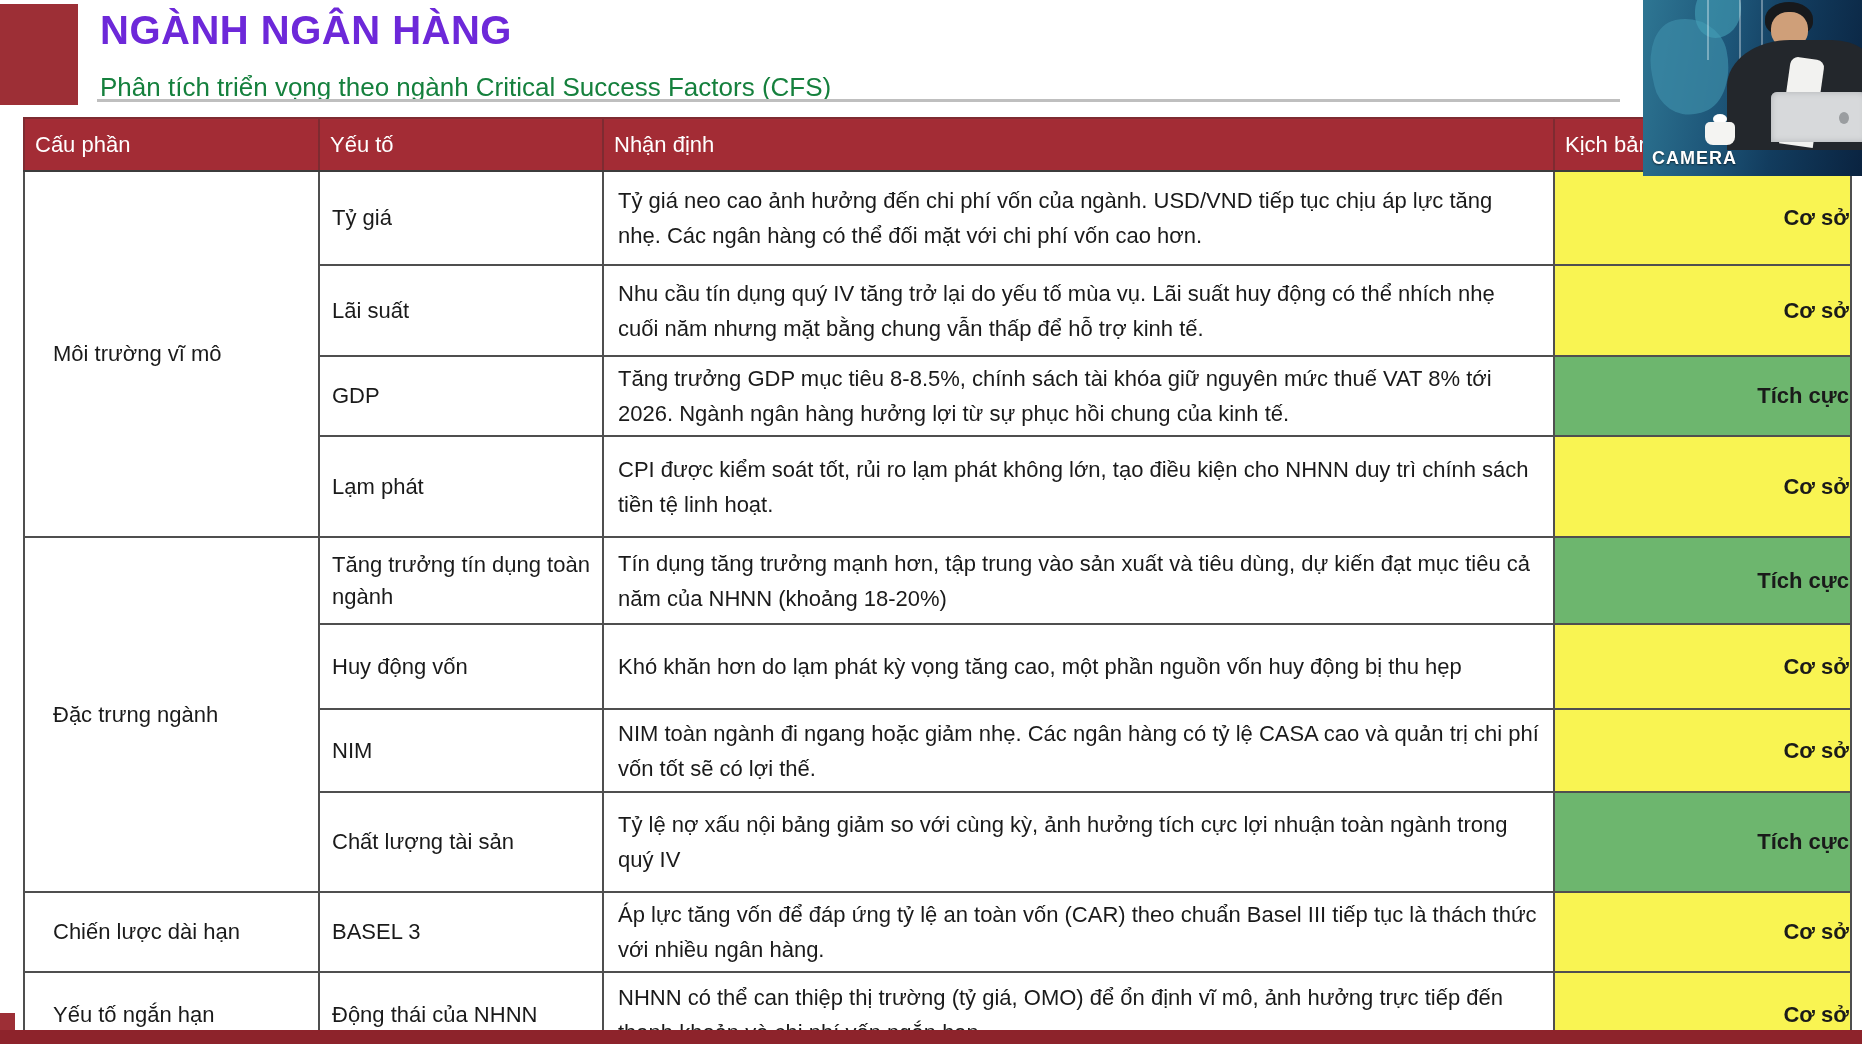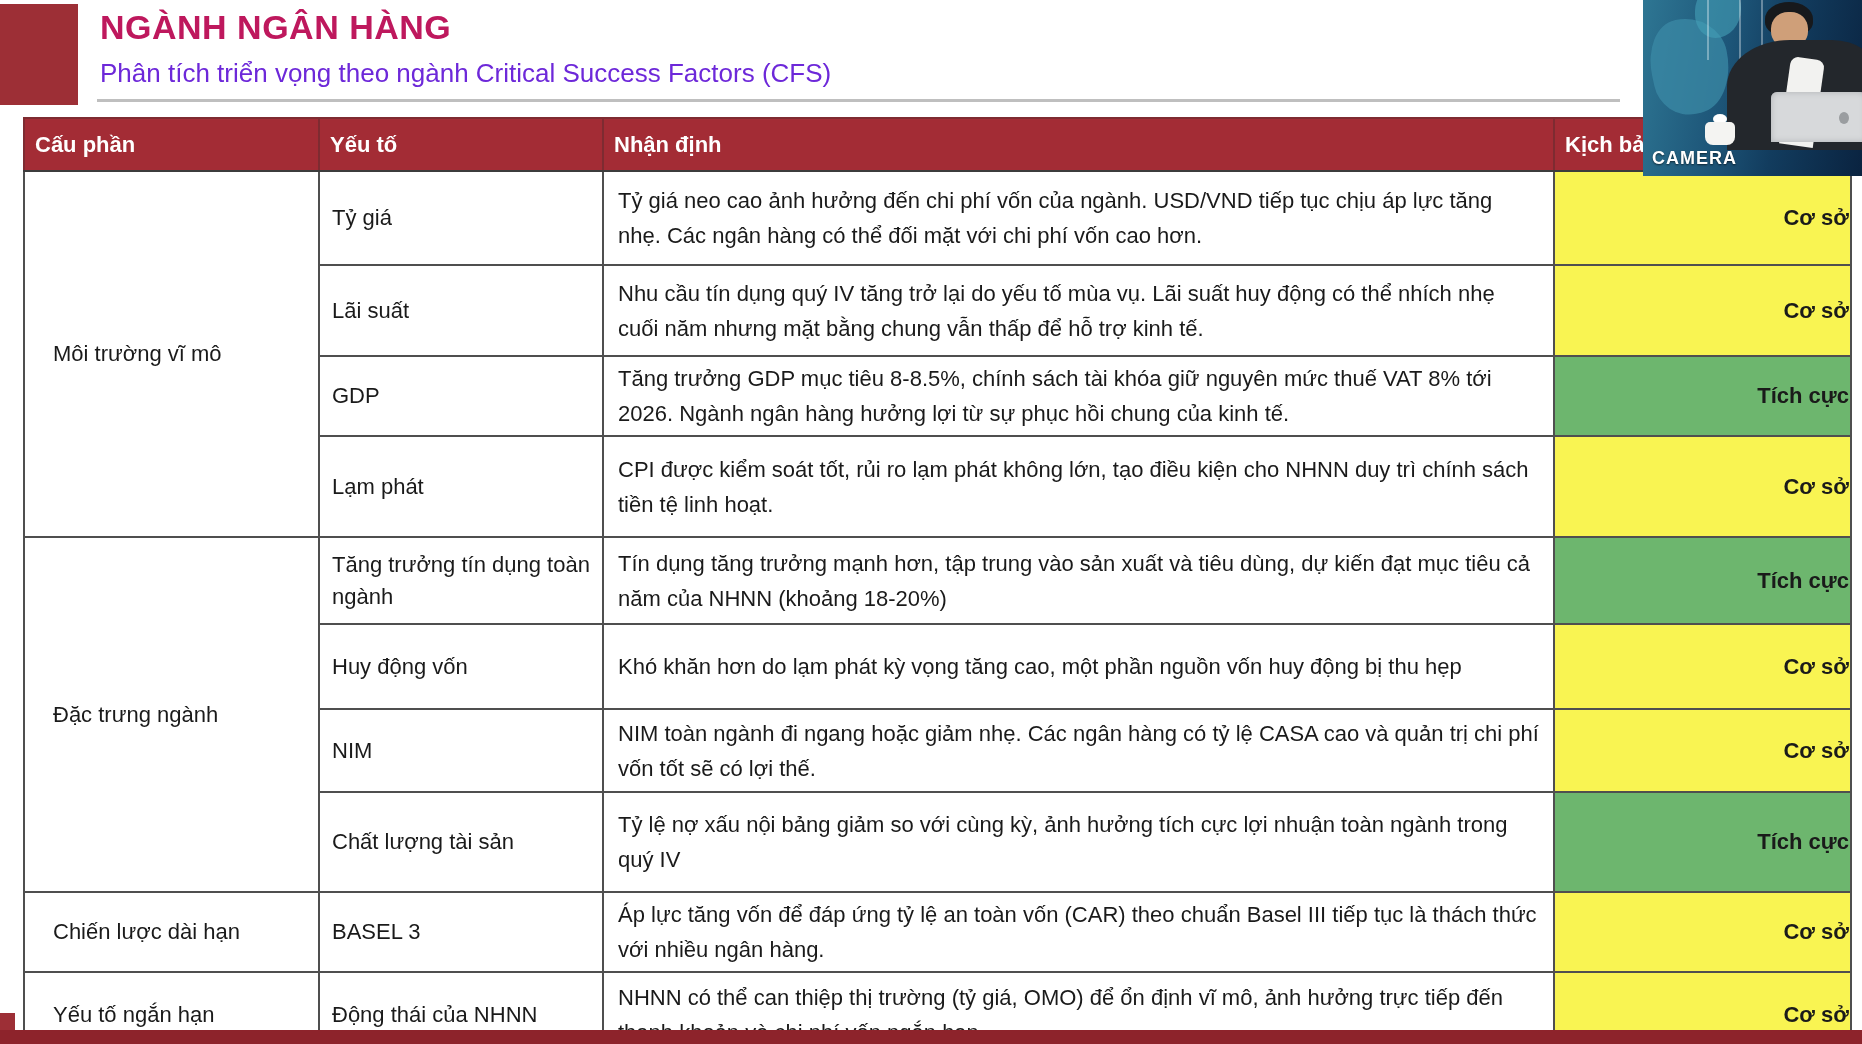"NGÀNH NGÂN HÀNG" .page-title { color: #be185d -> #6d28d9; font-size: 34px -> 40px }
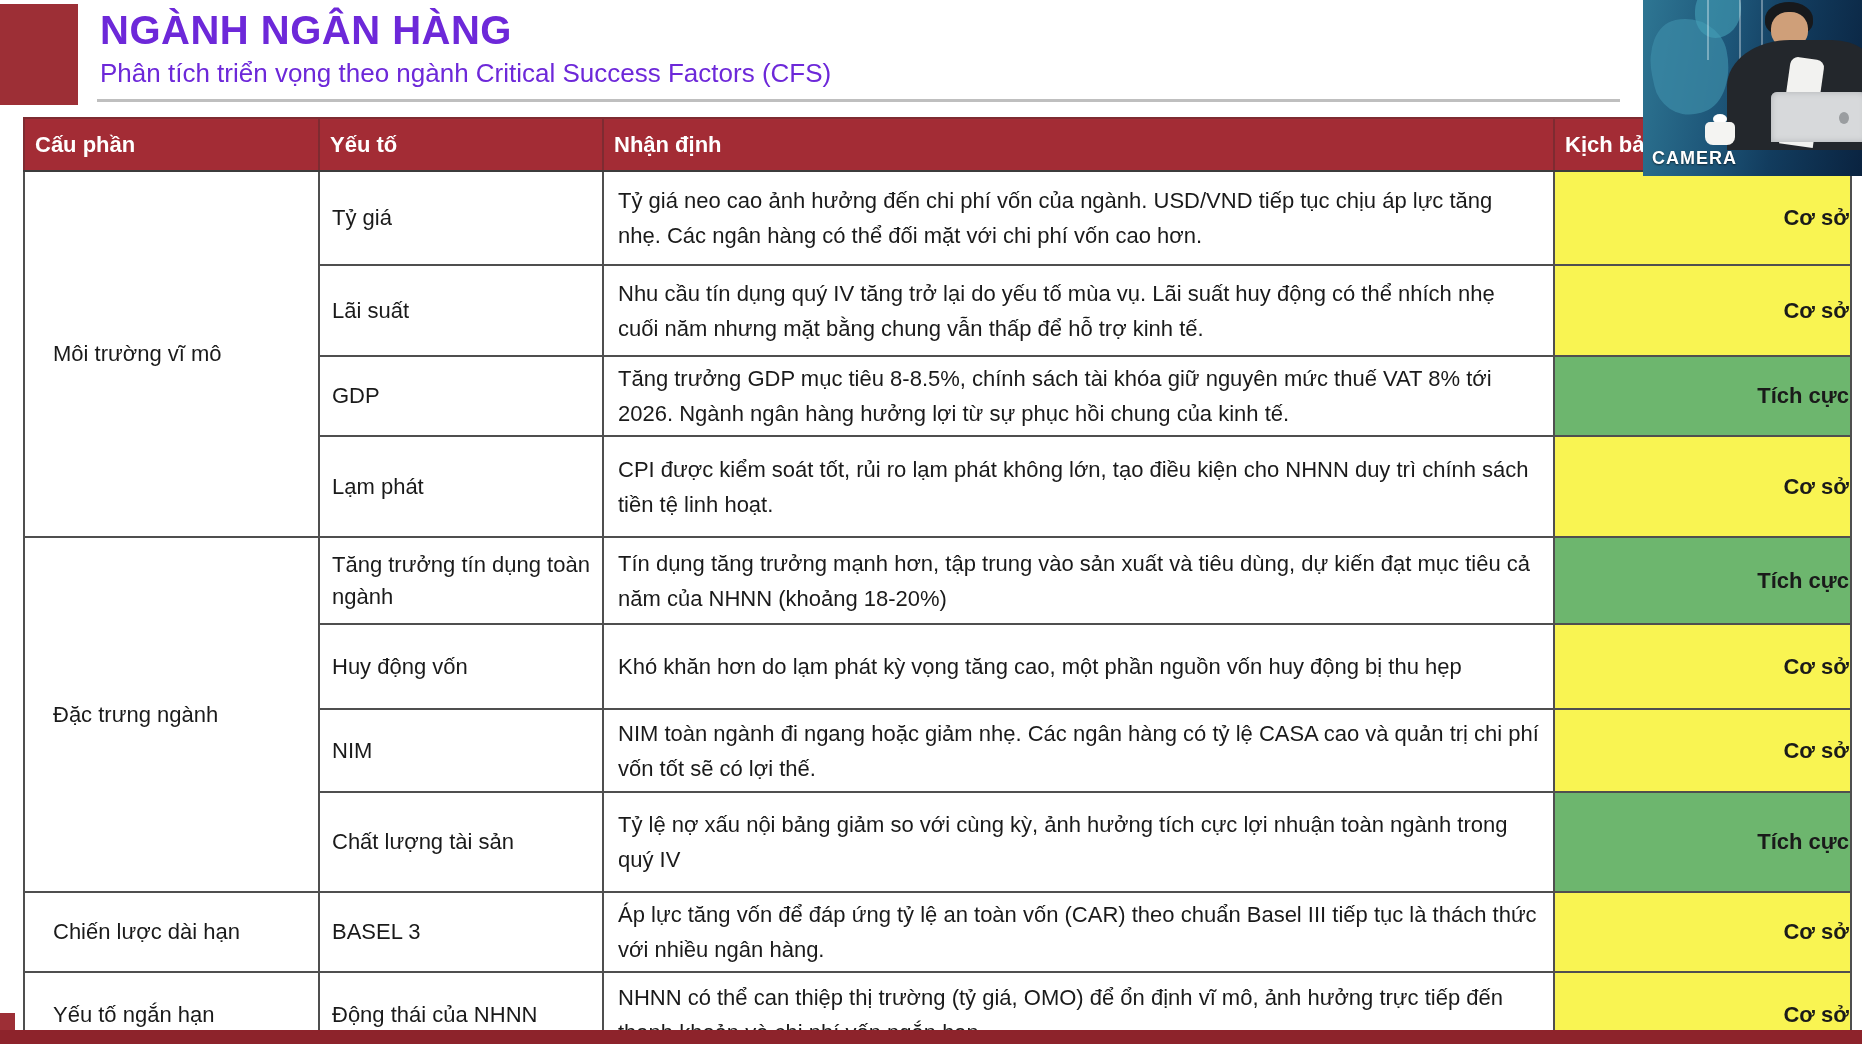"Phân tích triển vọng theo" .page-subtitle { color: #6d28d9 -> #15803d; top: 58px -> 72px }
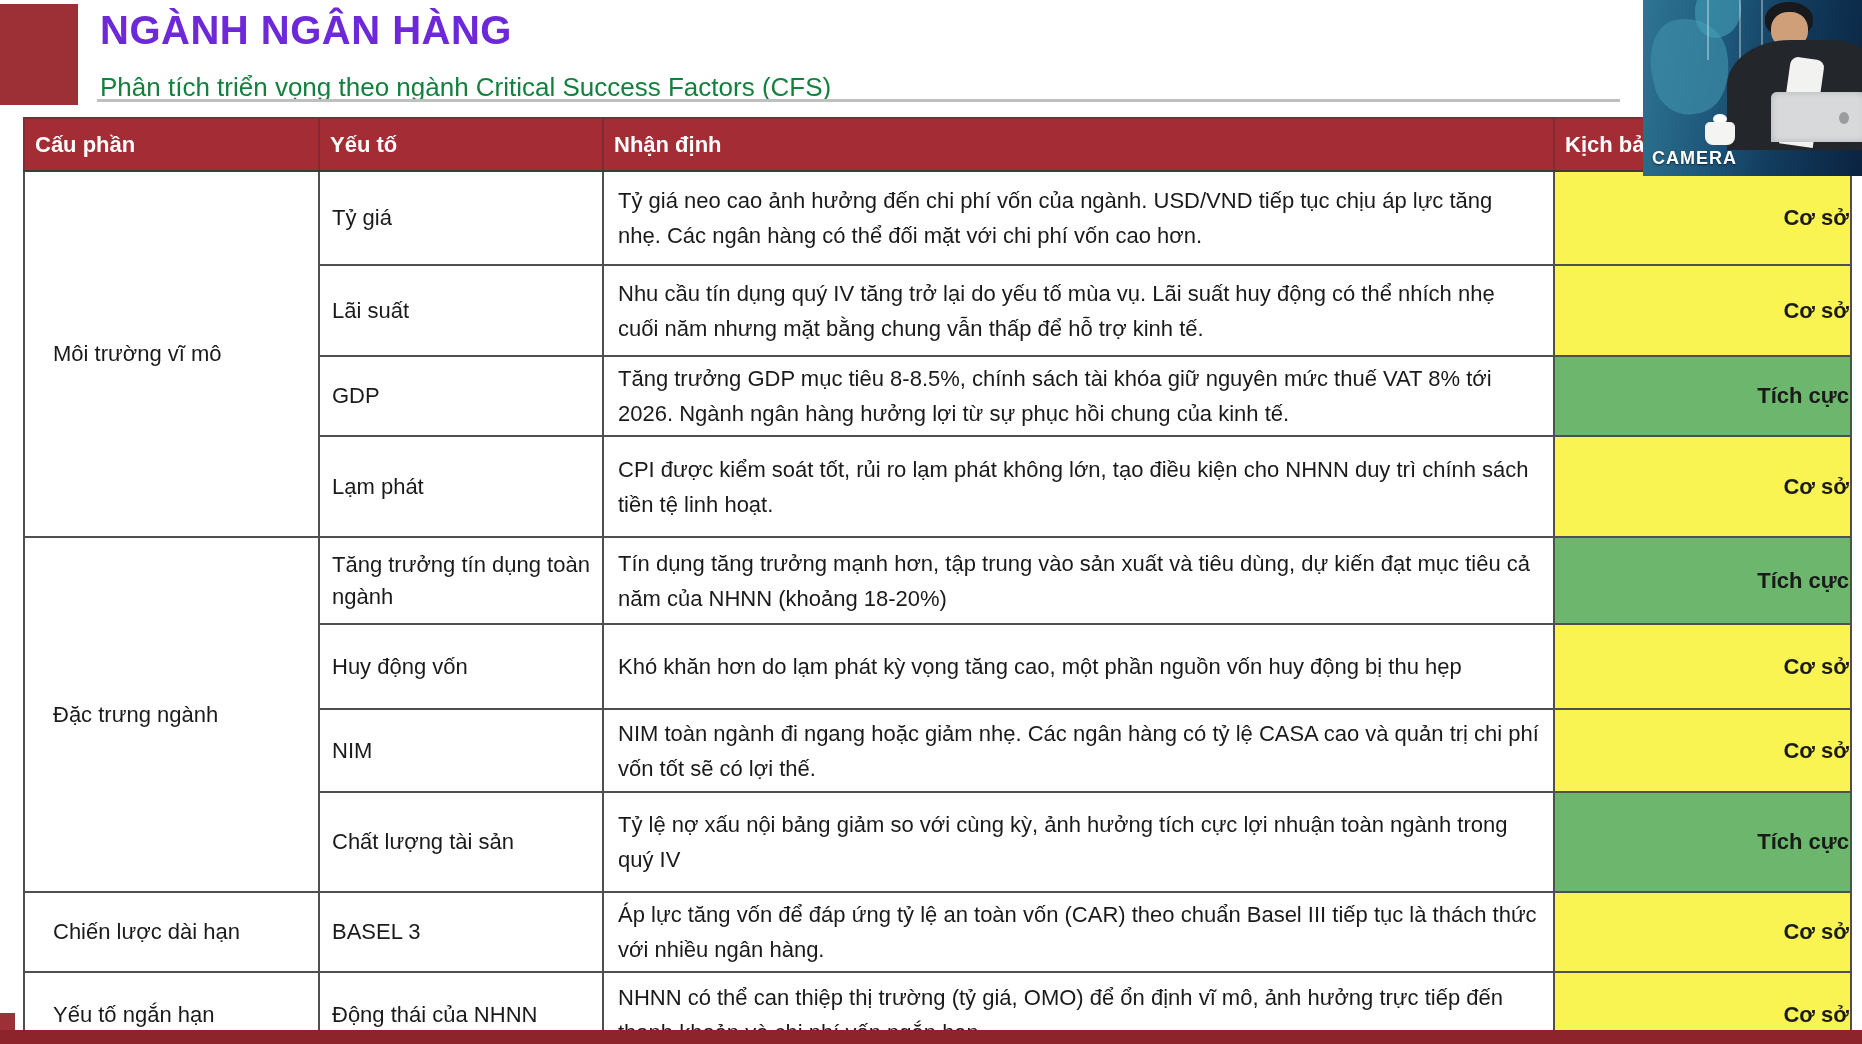"Cấu phần" table.cfs th { font-weight: bold -> normal }
